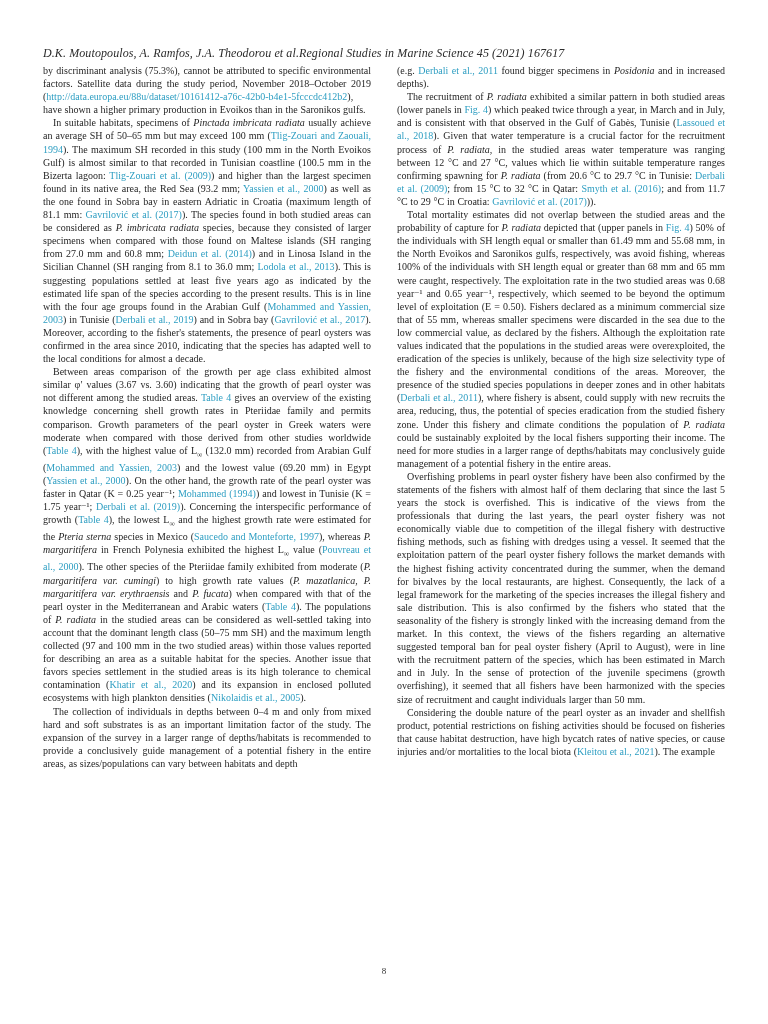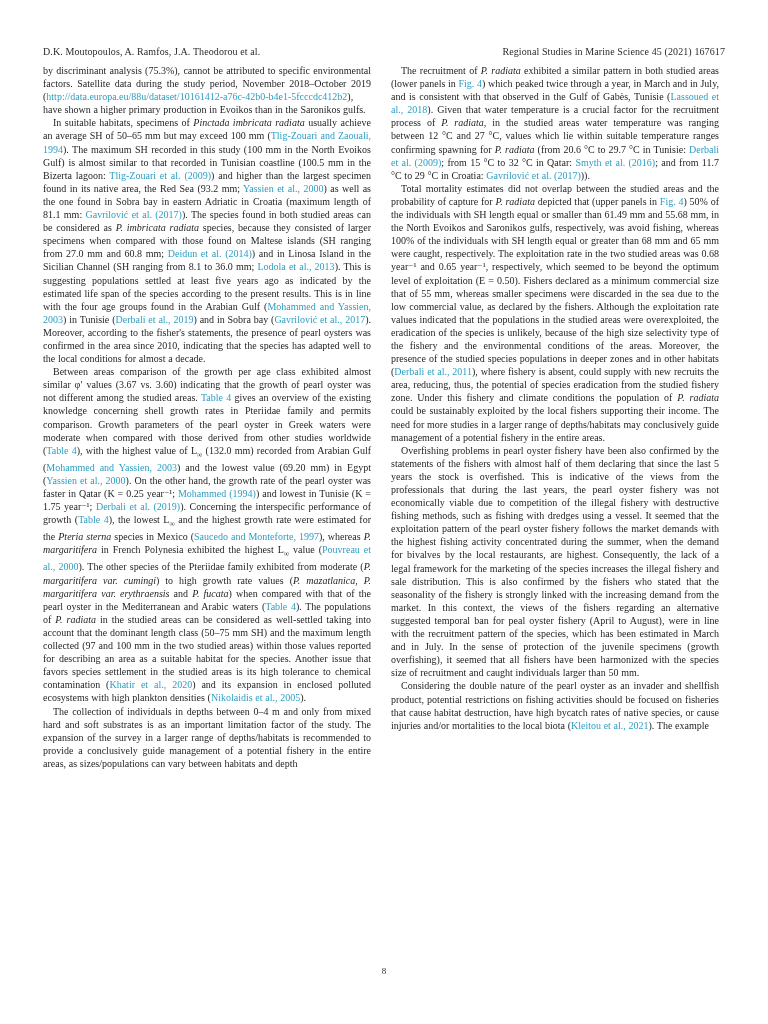"D.K. Moutopoulos, A. Ramfos, J.A." .runhead { font-size: 10px -> 12px; font-style: none -> italic; justify-content: space-between -> none }
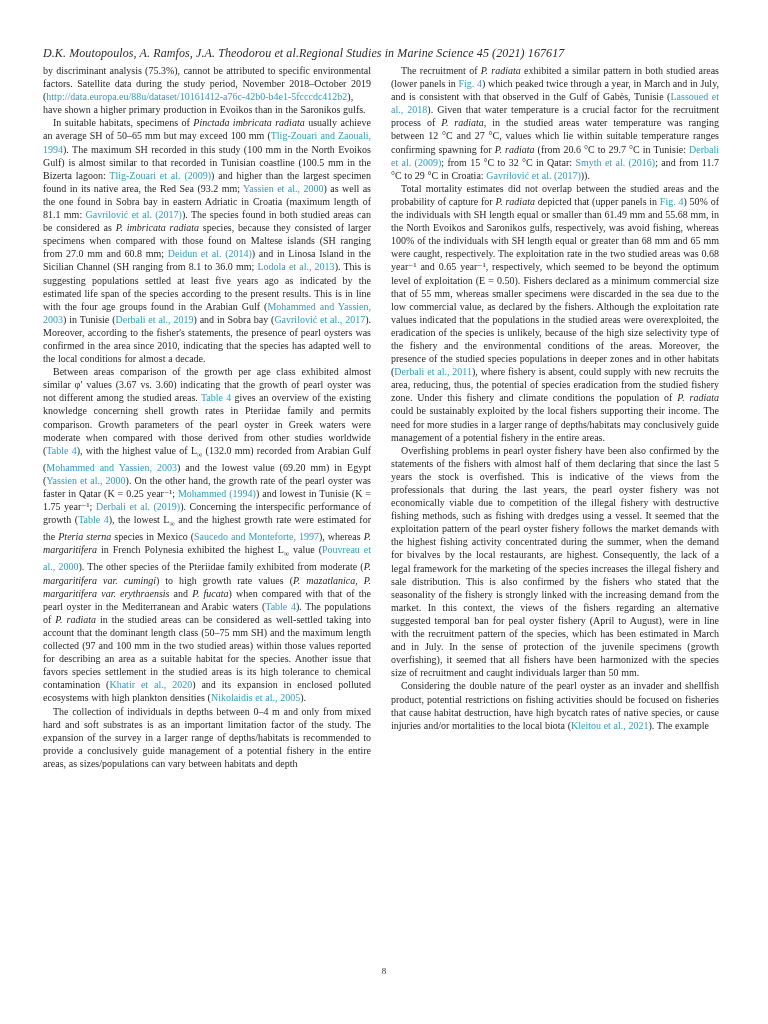"by discriminant analysis (75.3%), cannot" .bodywrap { gap: 20px -> 26px }
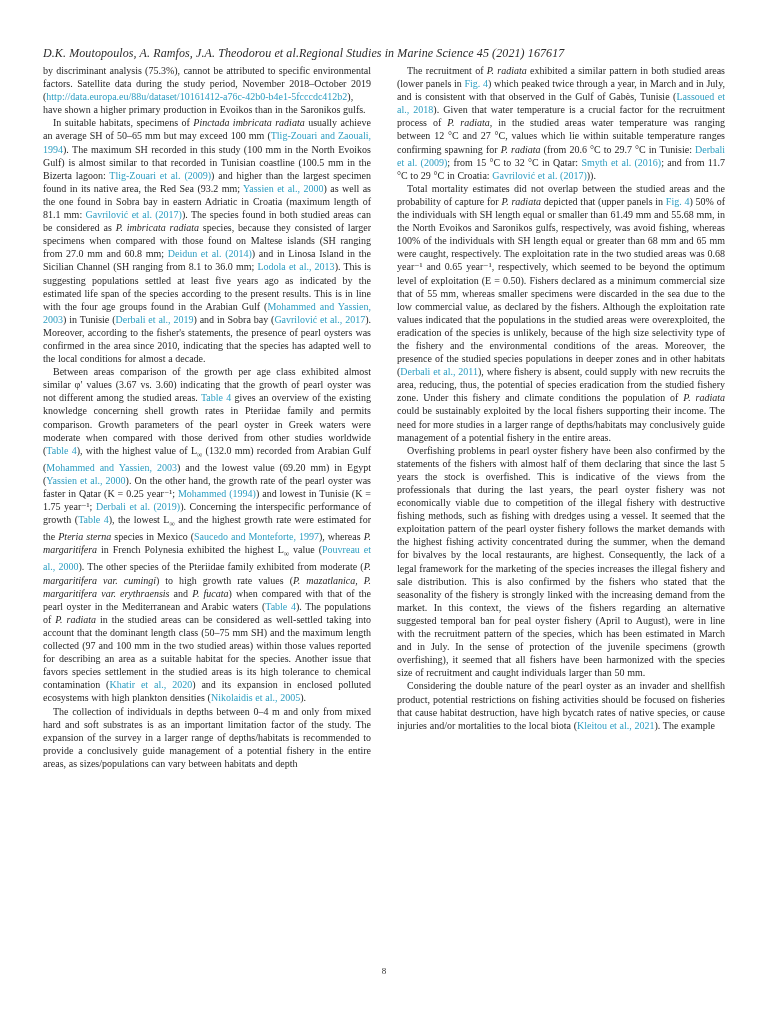"(e.g. Derbali et al., 2011" p.para { html: none -> <p><span>(e.g. </span><span>Derbali et al., 2011</span><span> found bigger specimens in </span><span>Posidonia</span><span> and in increased depths).</span></p> }
